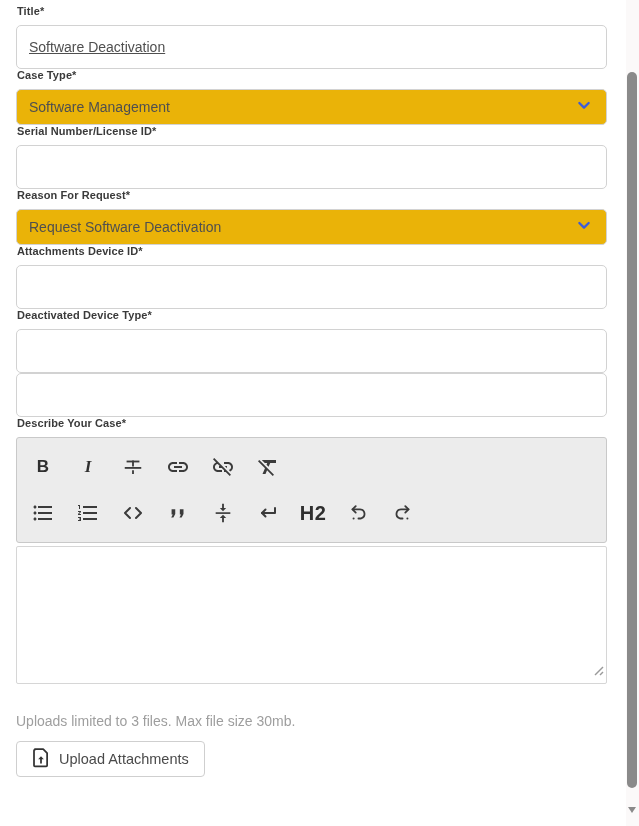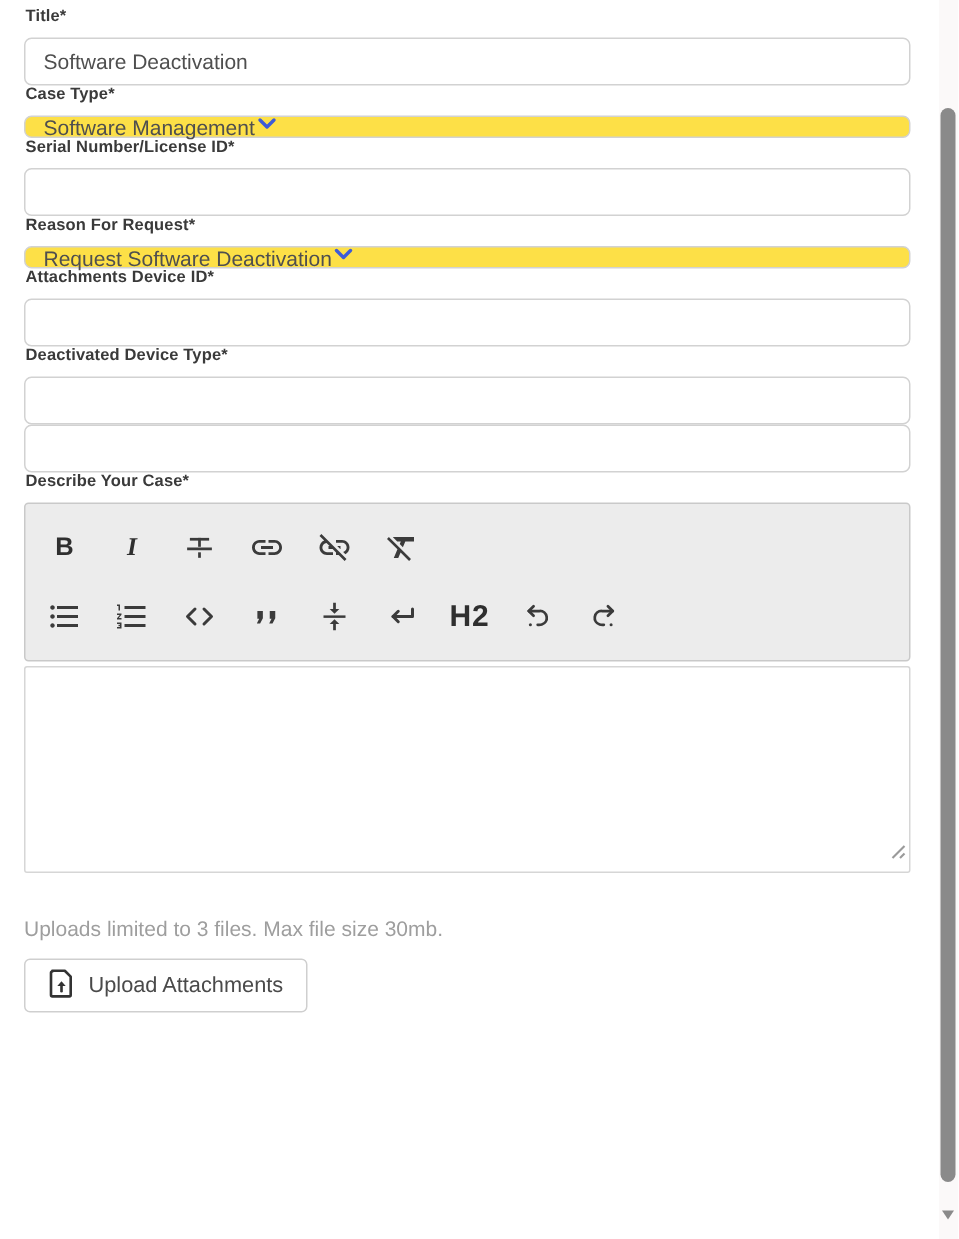"Software Deactivation" .text-input { height: 32px -> 44px; text-decoration: none -> underline }
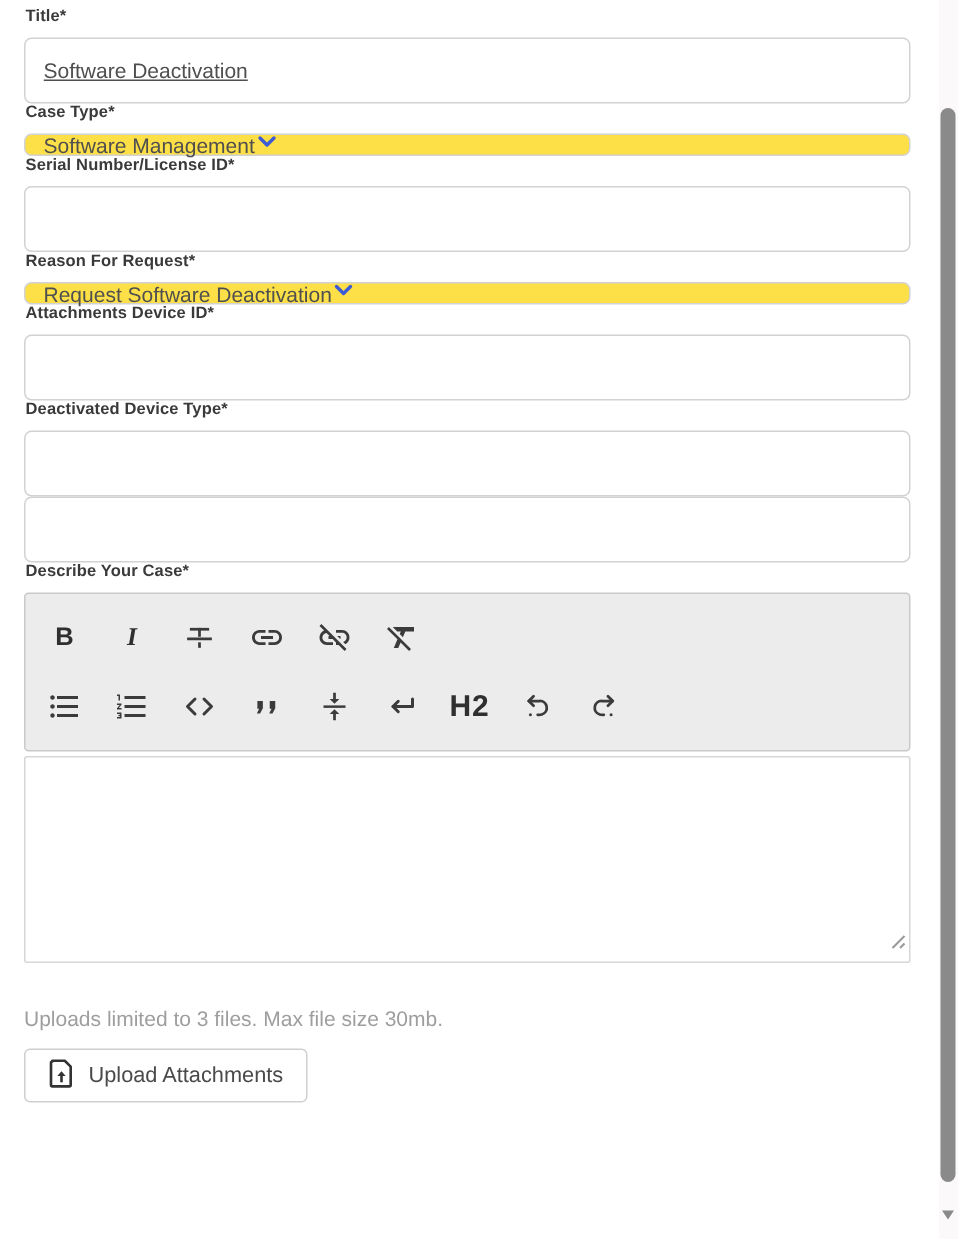"Software Management" .select { background: #fde047 -> #eab308; height: 15px -> 36px; justify-content: none -> space-between }
